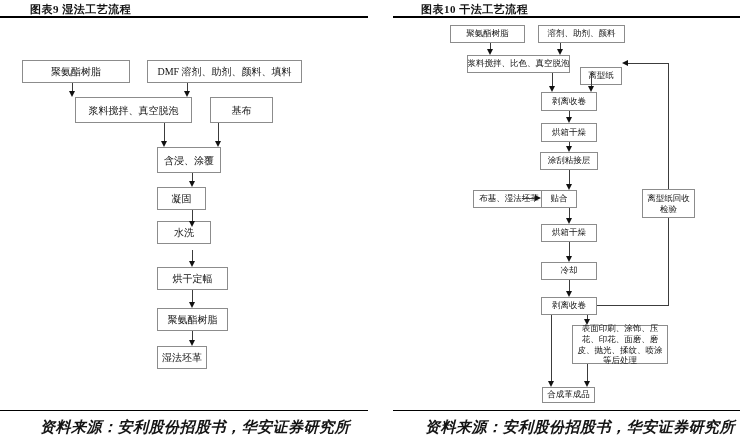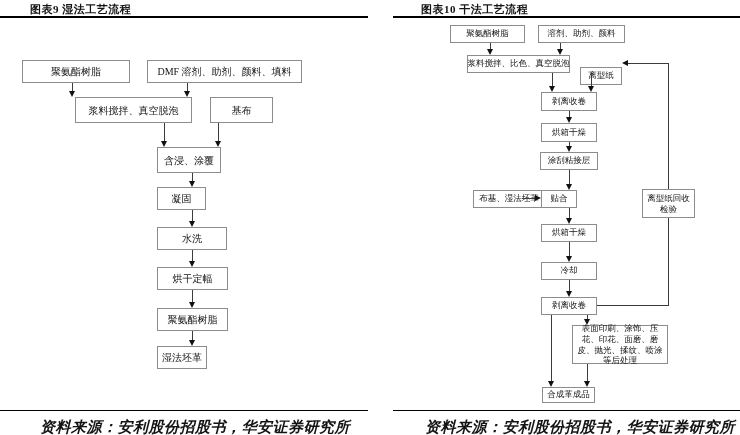"水洗" div.node { top: 227px -> 221px; width: 70px -> 54px }
